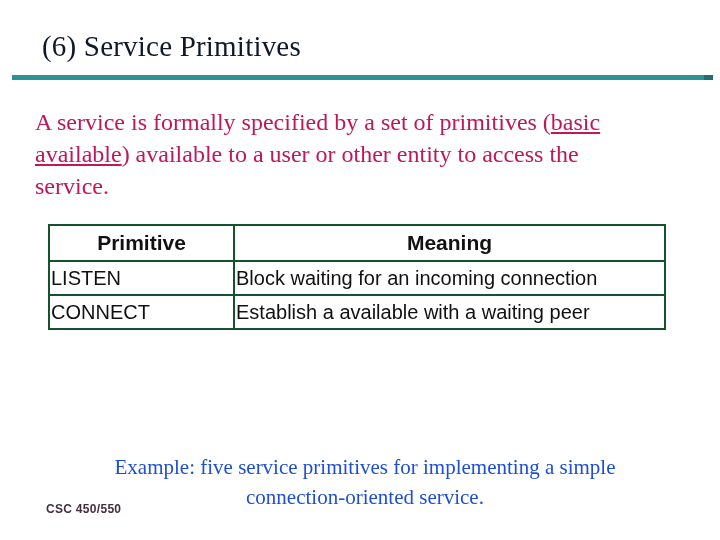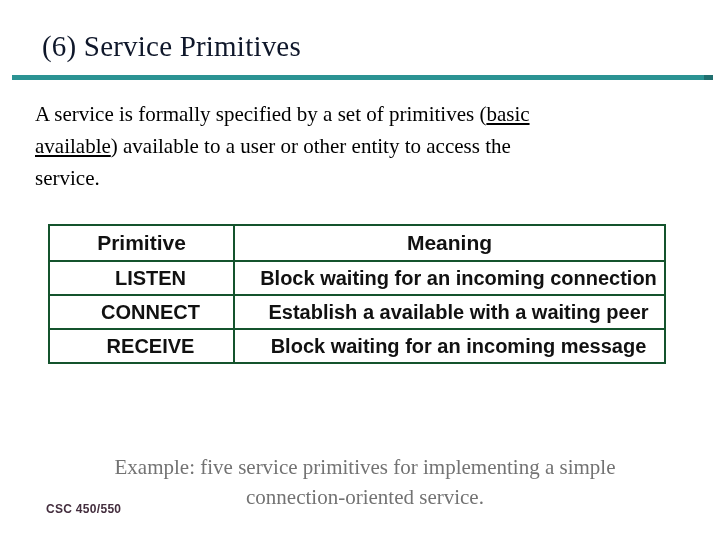"A service is formally specified" .intro { color: #000000 -> #be185d; font-size: 21px -> 24px; top: 98px -> 106px }
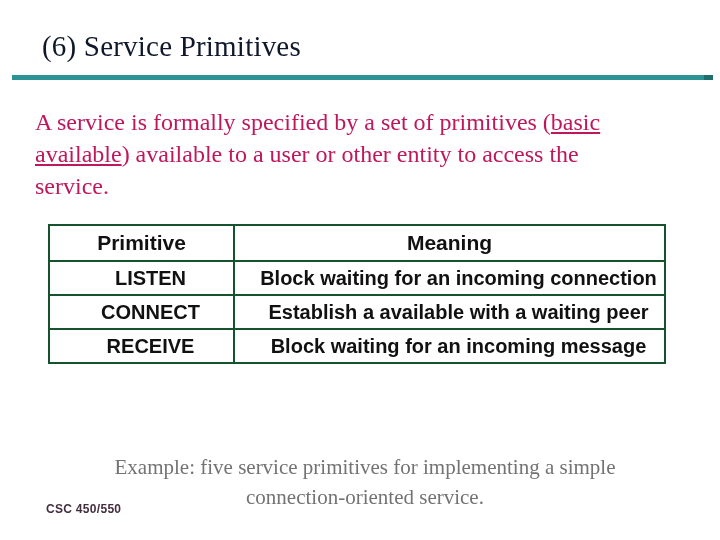"LISTEN" .primitives td { font-weight: bold -> normal; padding-left: 18px -> 1px; text-align: center -> left }
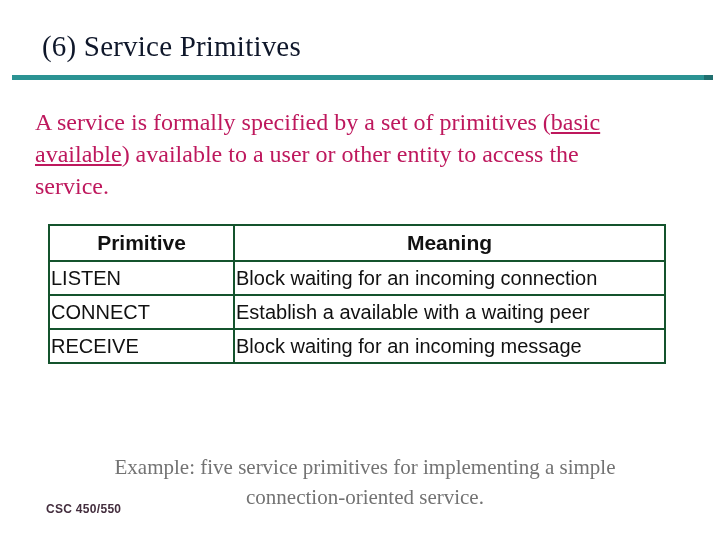"RECEIVE" tr { html: <tr> <td>RECEIVE</td> <td>Block waiting for an incoming message</td> </tr> -> none }
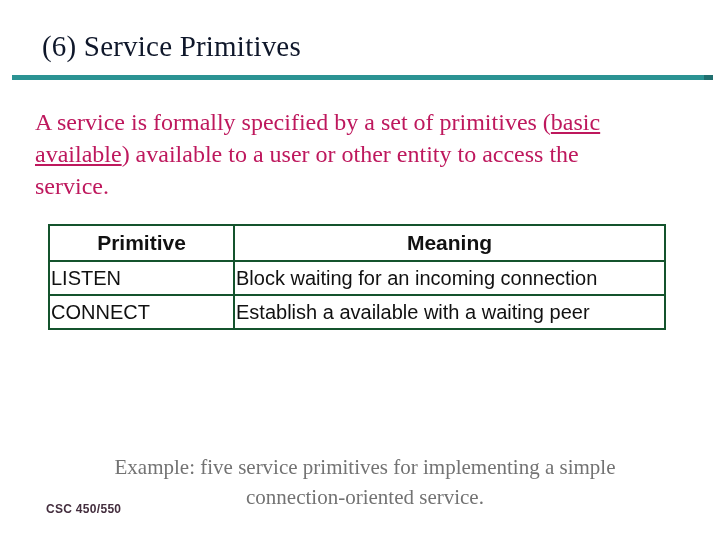"Example: five service primitives for" .example { color: #737373 -> #1d4ed8 }
